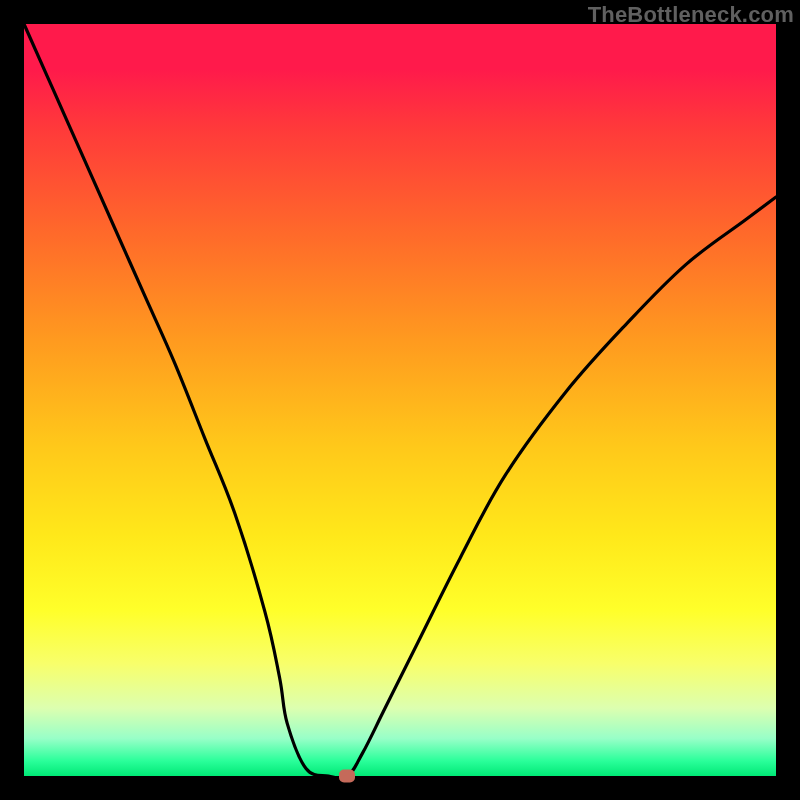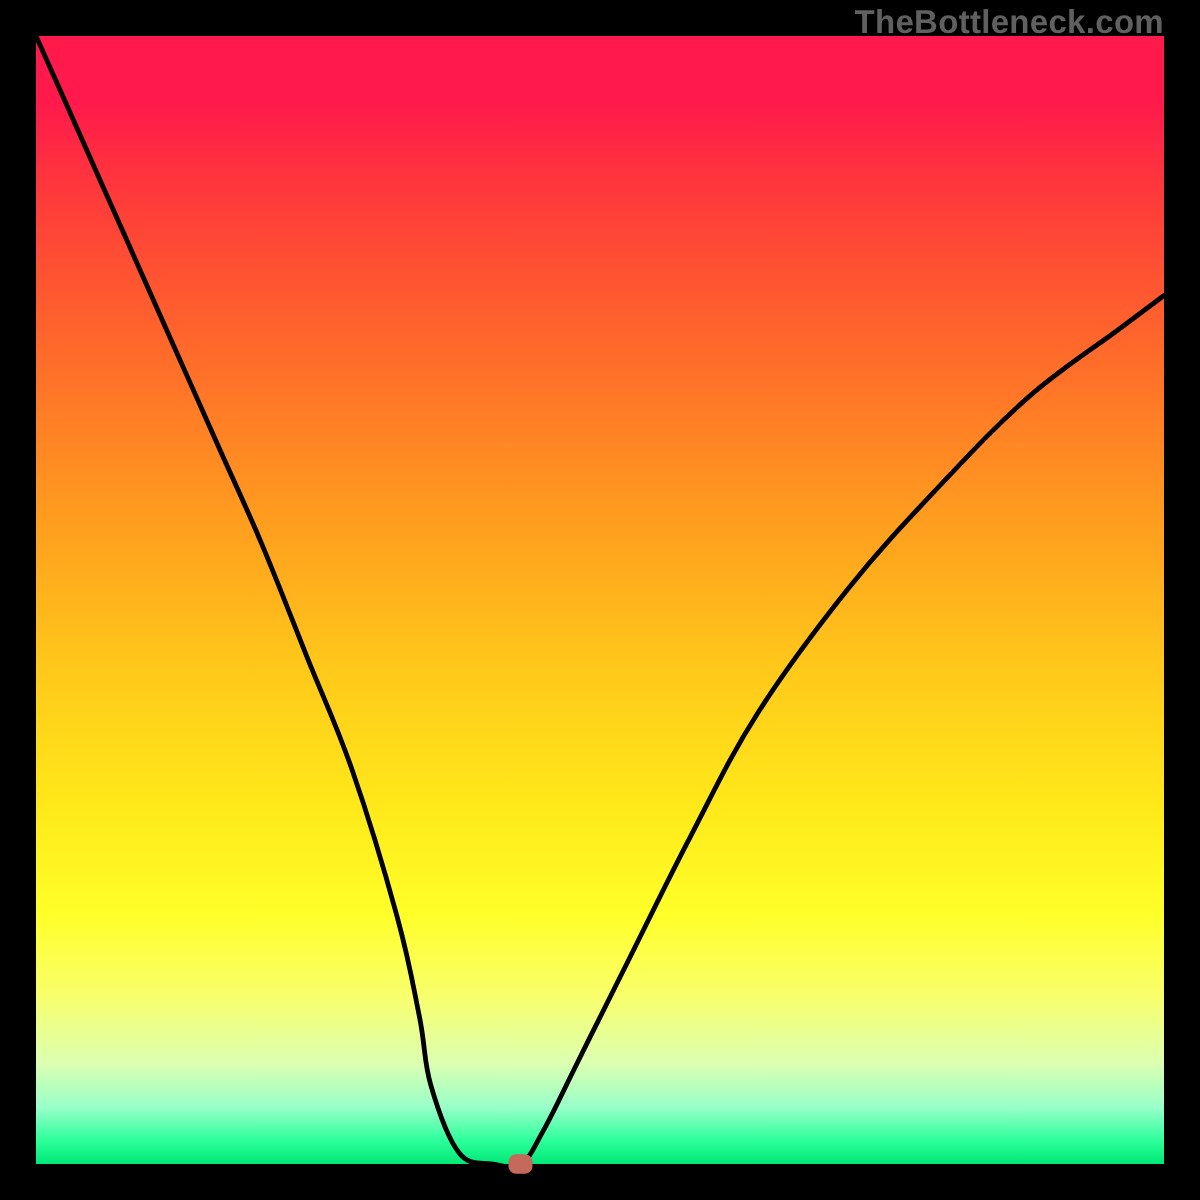"TheBottleneck.com" .watermark { right: 24px -> 6px }
